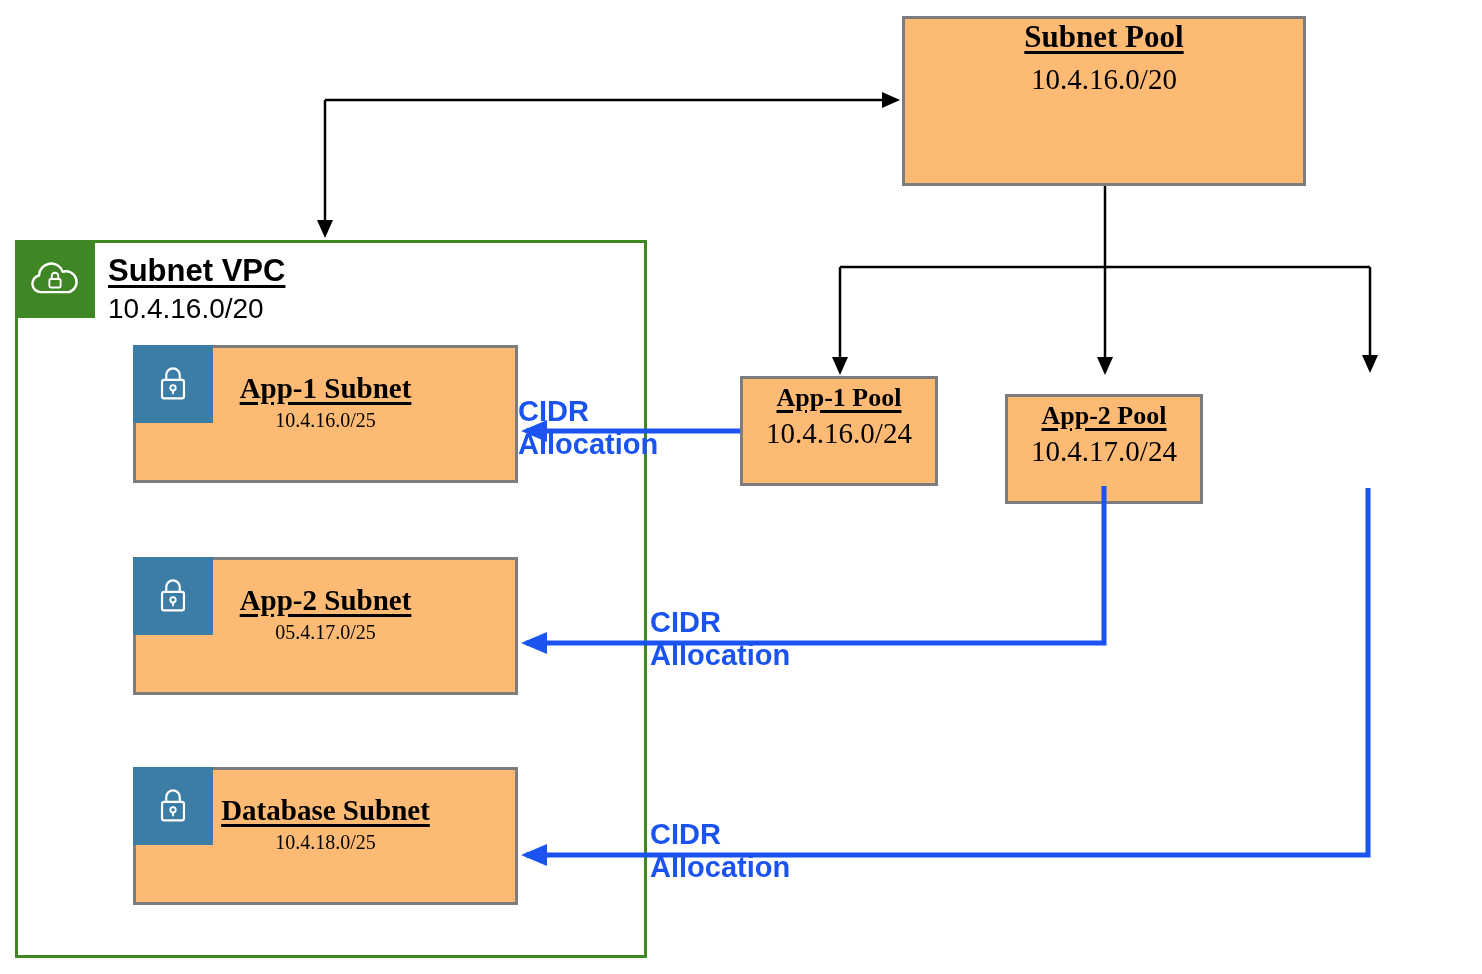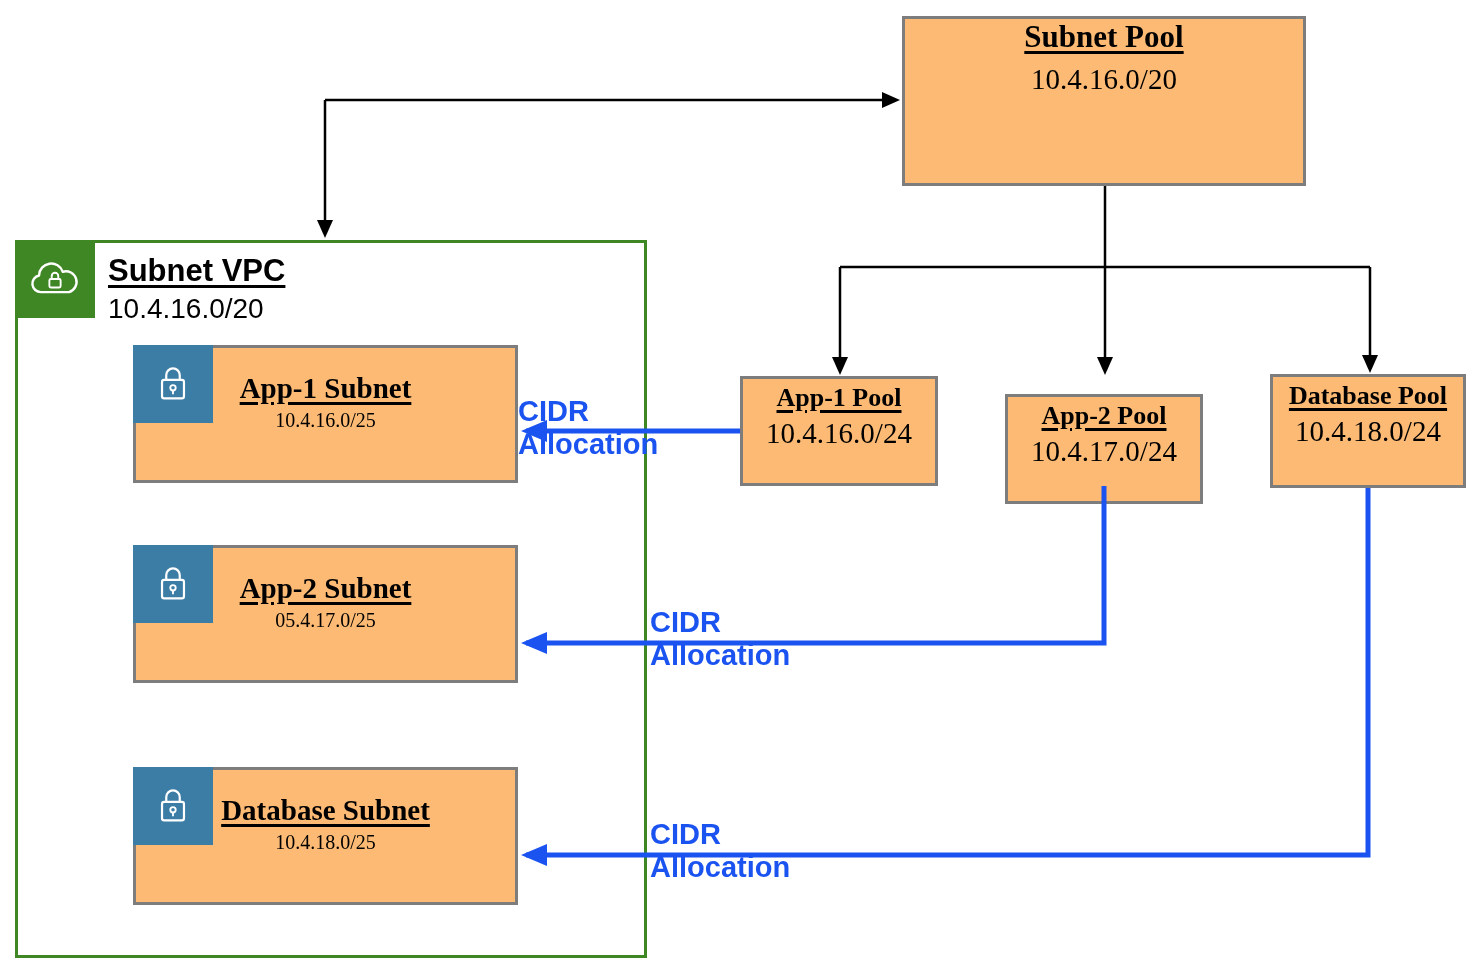"Database Pool" div.node { html: <div> <div>Database Pool</div> <div>10.4.18.0/24</div> </div> -> none }
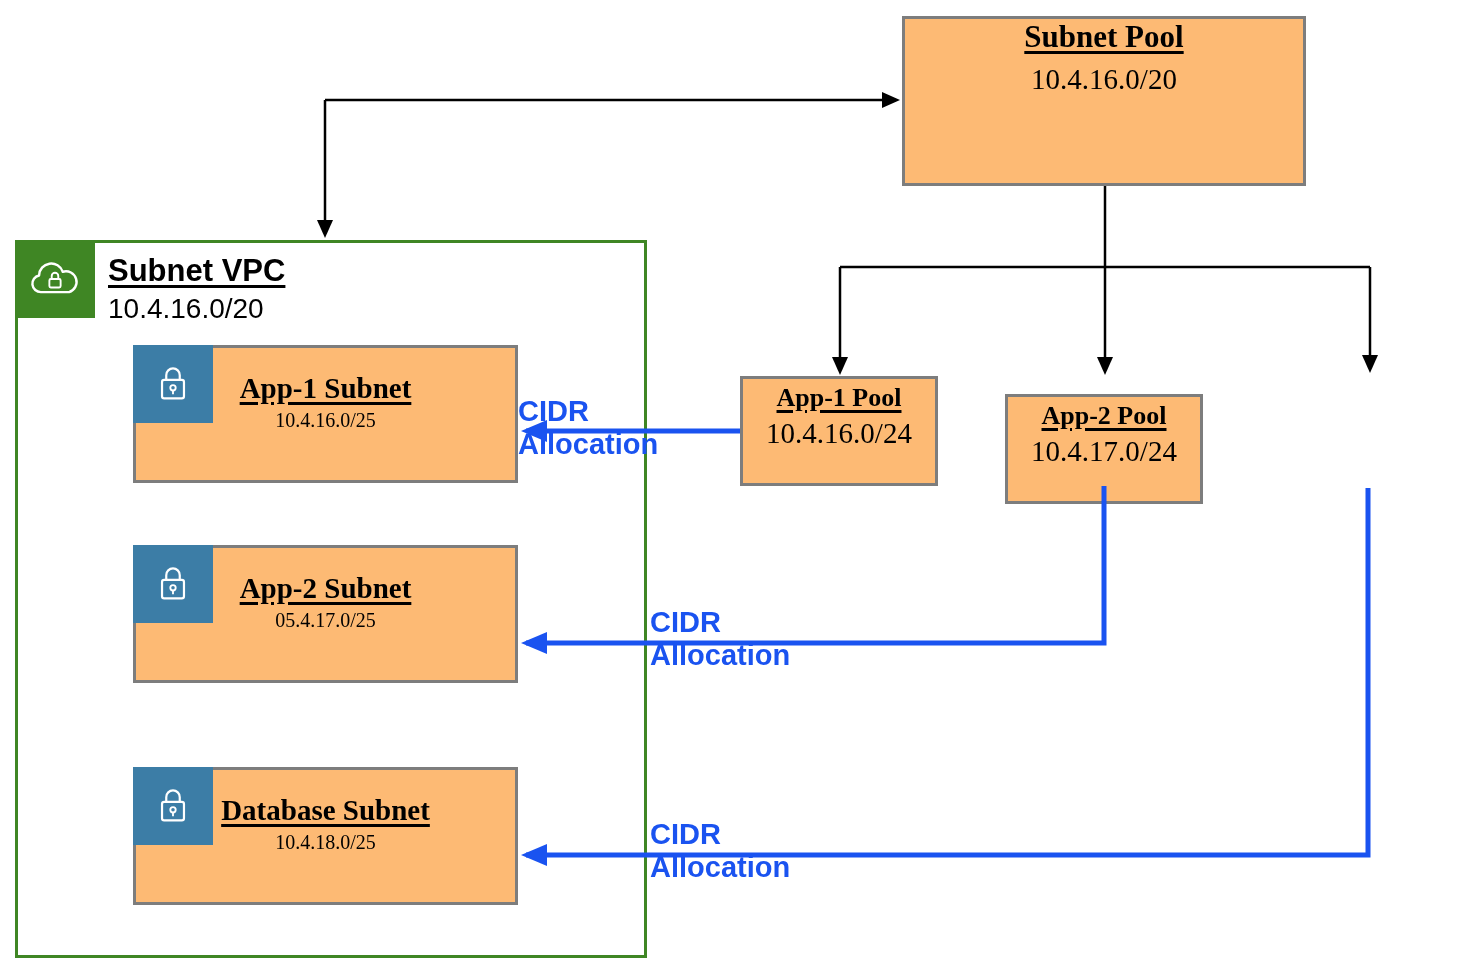"App-2 Subnet" div.node { top: 302px -> 314px }
